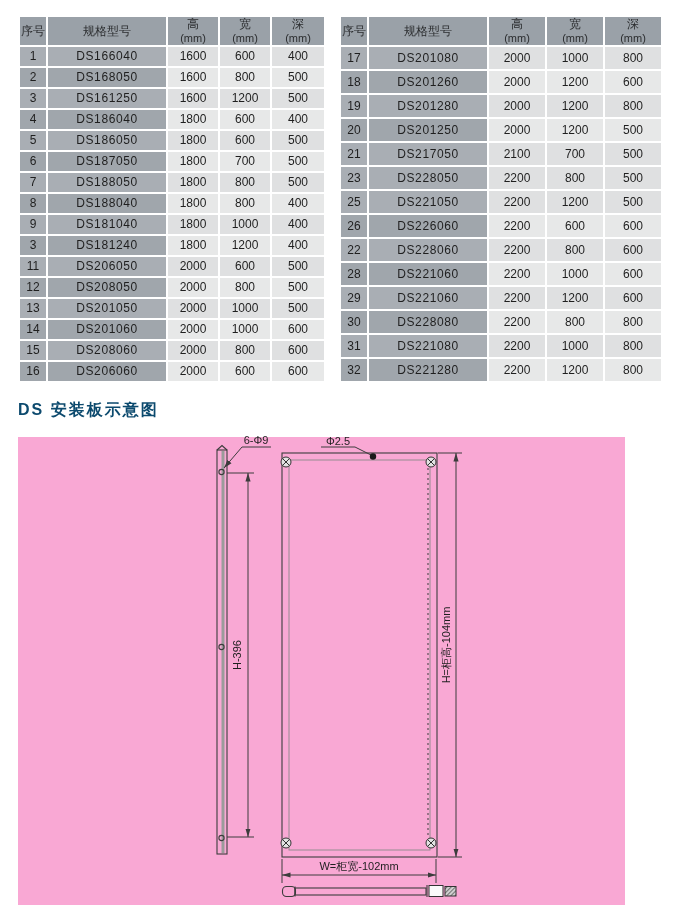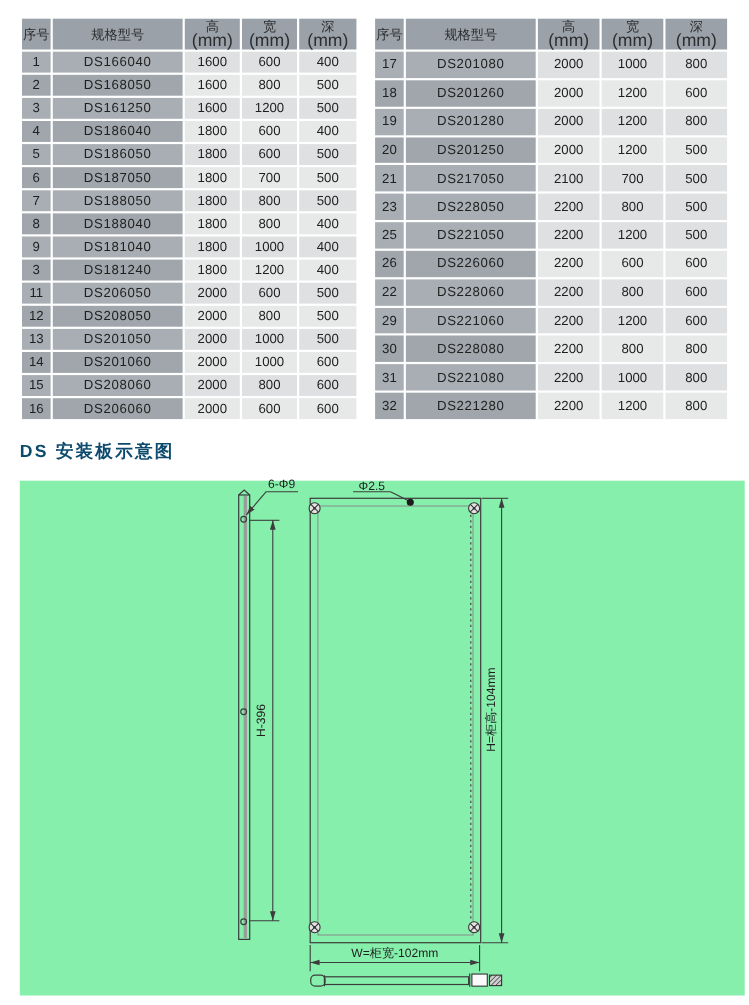"(mm)" table.spec th .unit { font-size: 16px -> 11px }
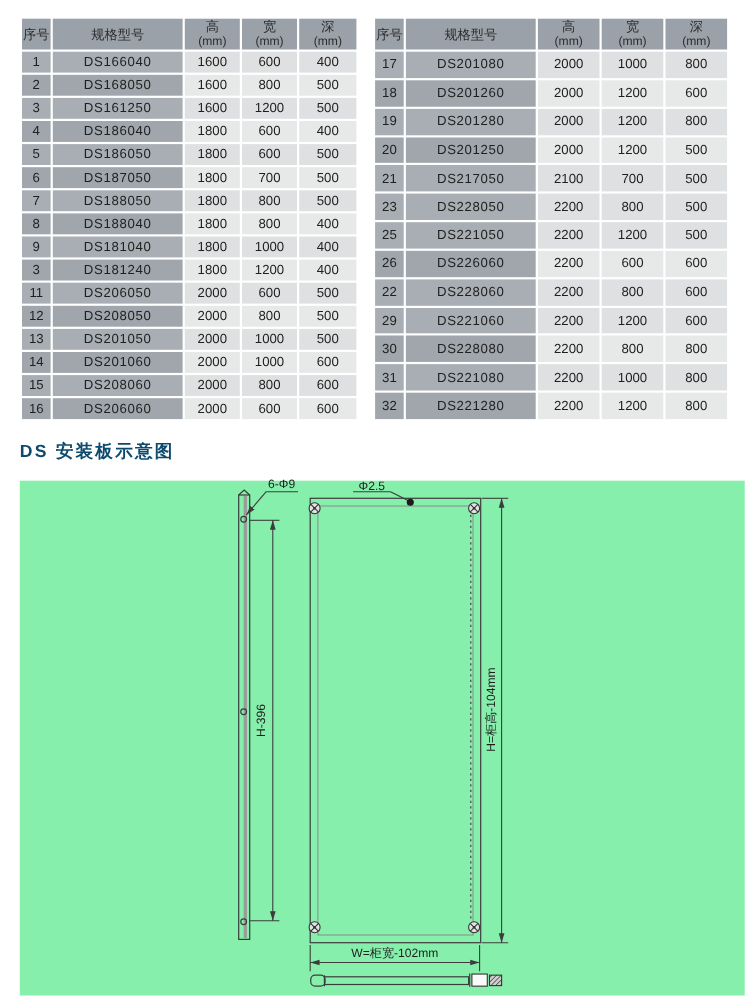"28" tr.even { html: none -> <tr> <td>28</td> <td>DS221060</td> <td>2200</td> <td>1000</td> <td>600</td> </tr> }
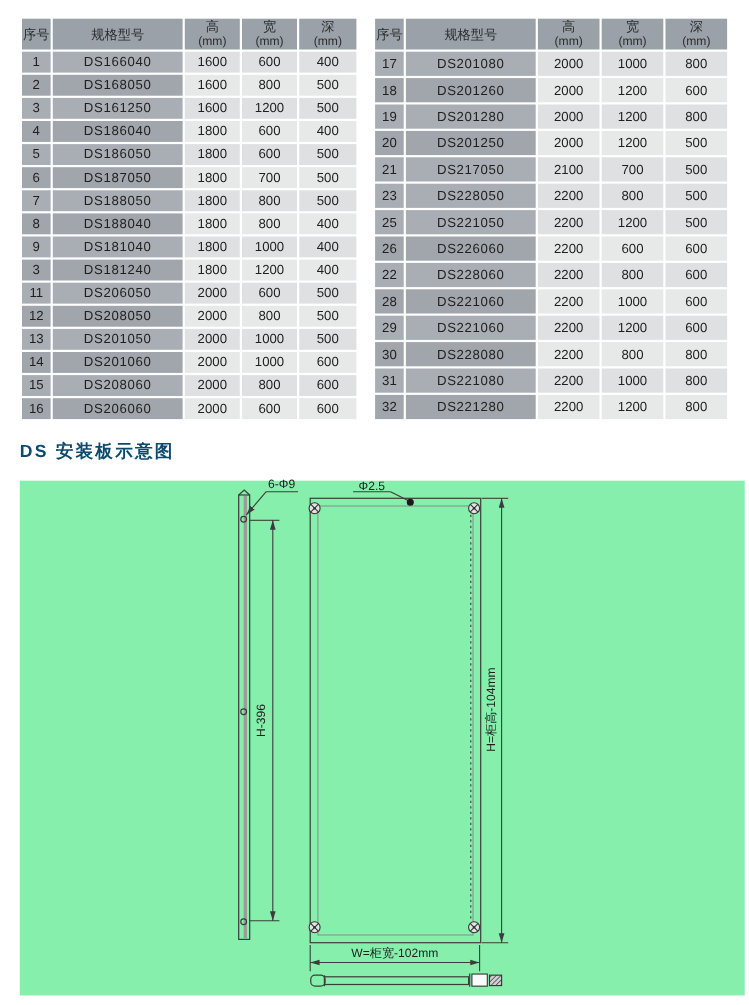"6-Φ9" .diagram-box { background: #86efac -> #f9a8d4; width: 659px -> 607px }
